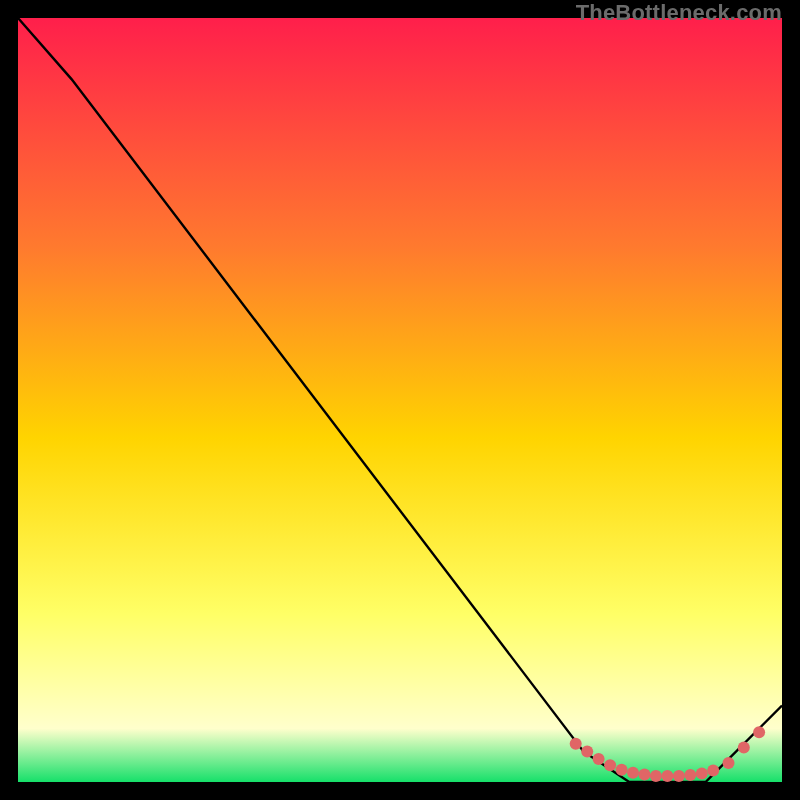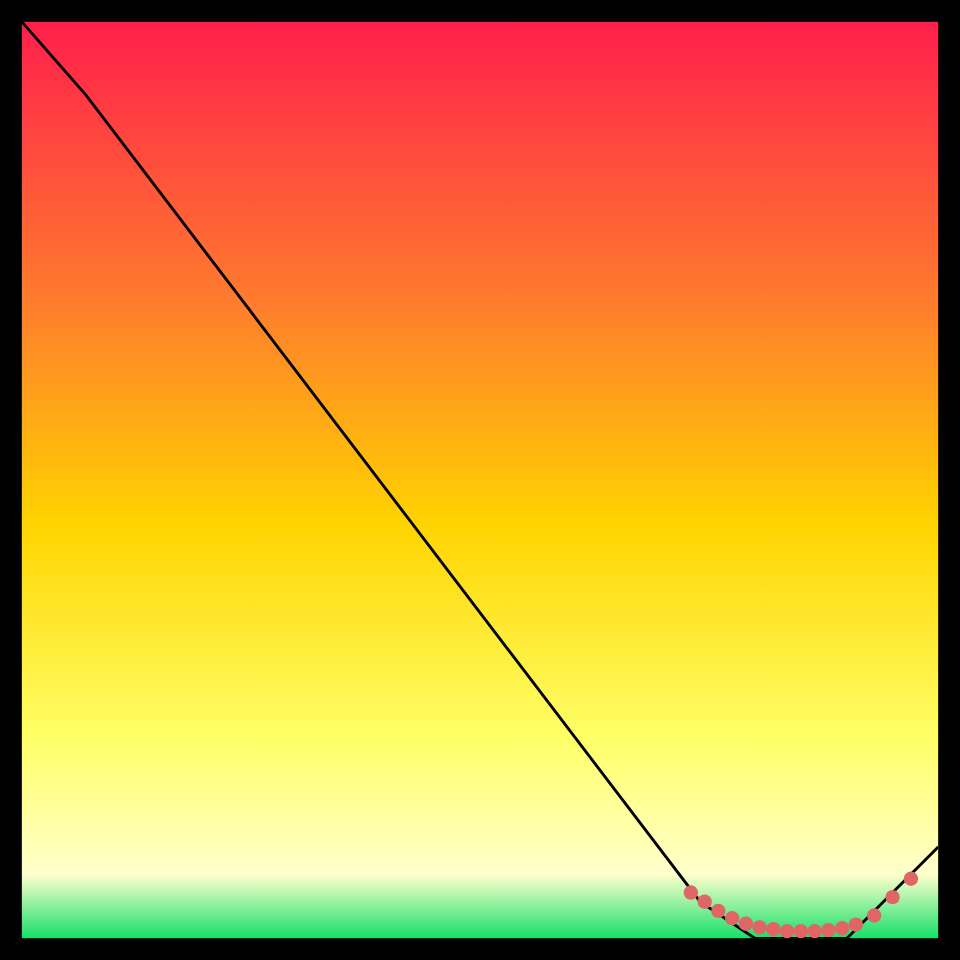"TheBottleneck.com" div.watermark { html: none -> <div>TheBottleneck.com</div> }
